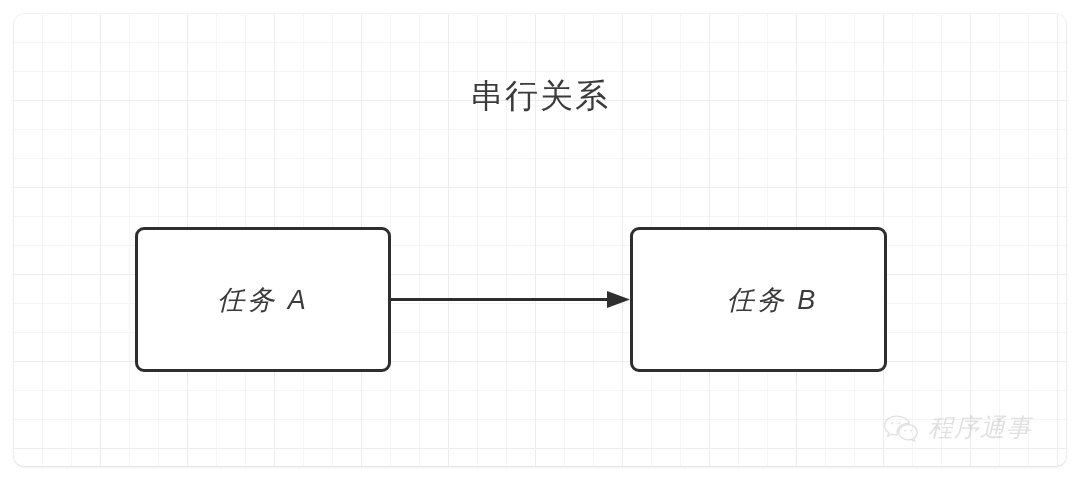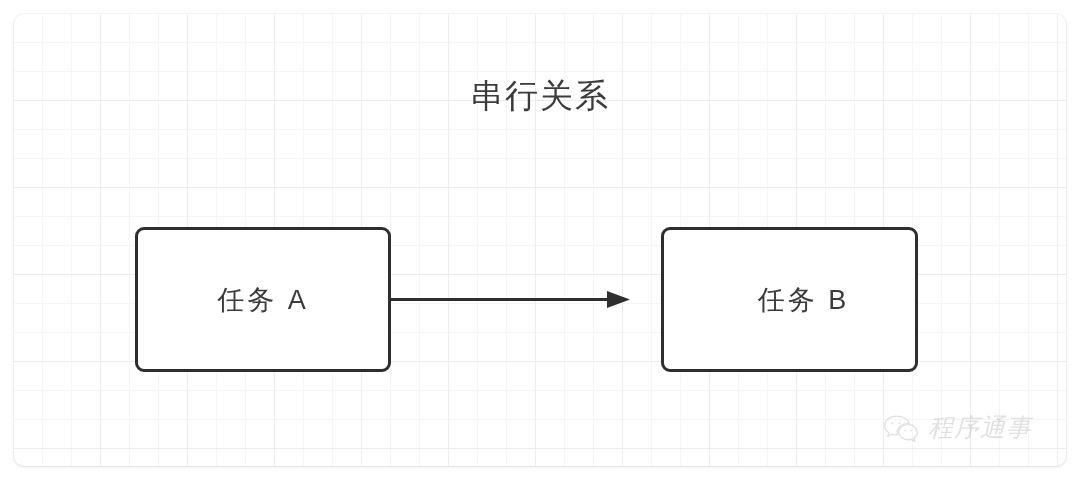"任务 A" .task-box { font-style: none -> italic }
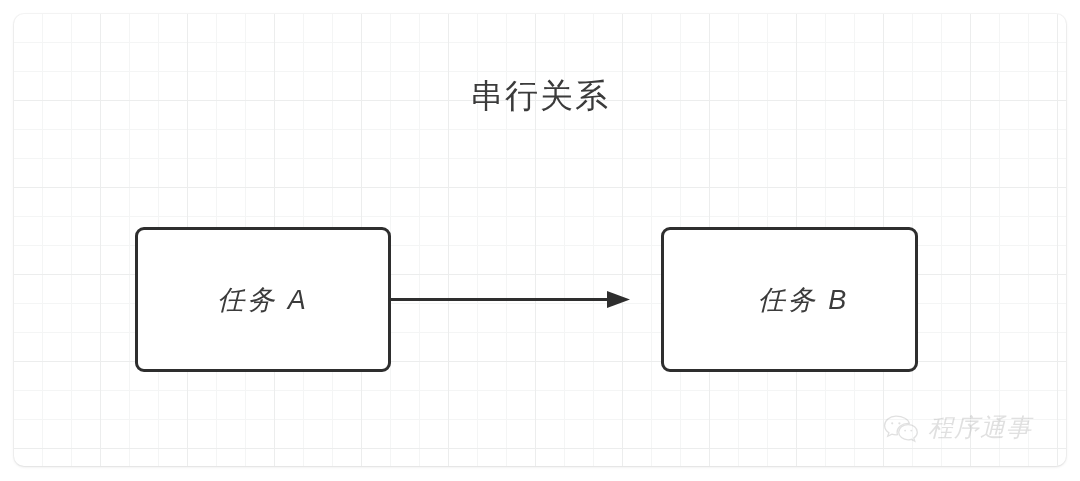"任务 B" #task-b { left: 647px -> 616px }
